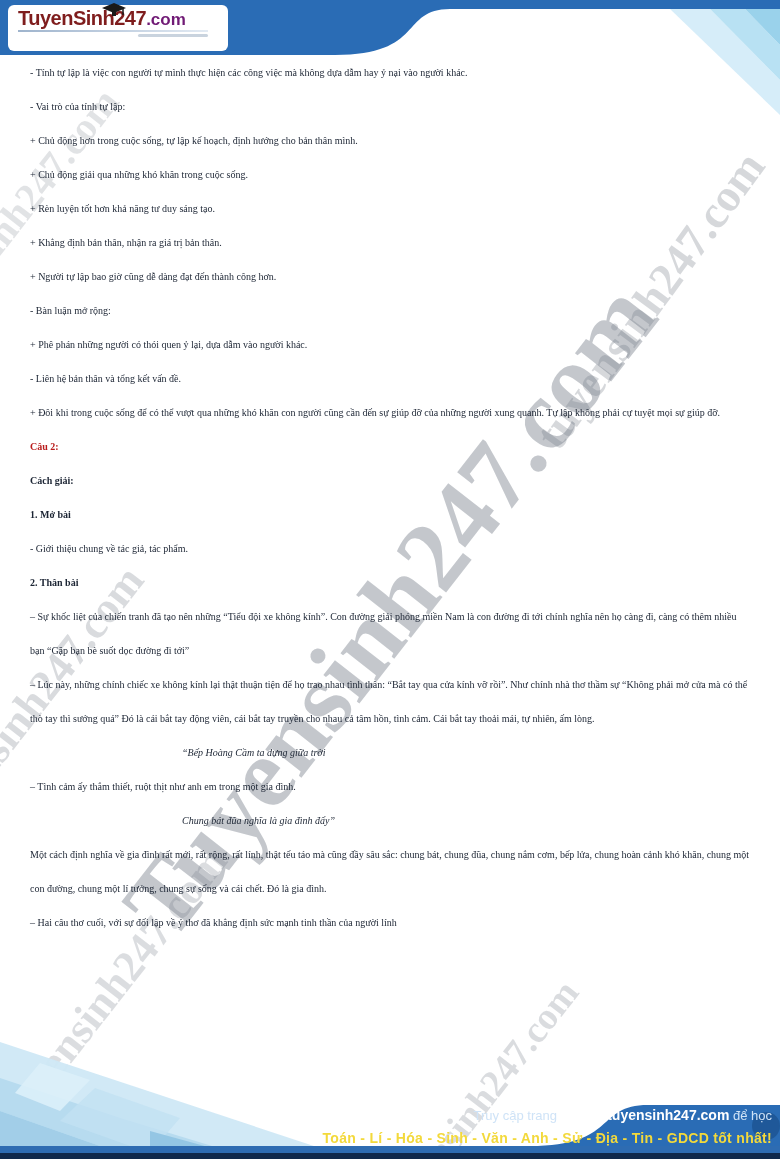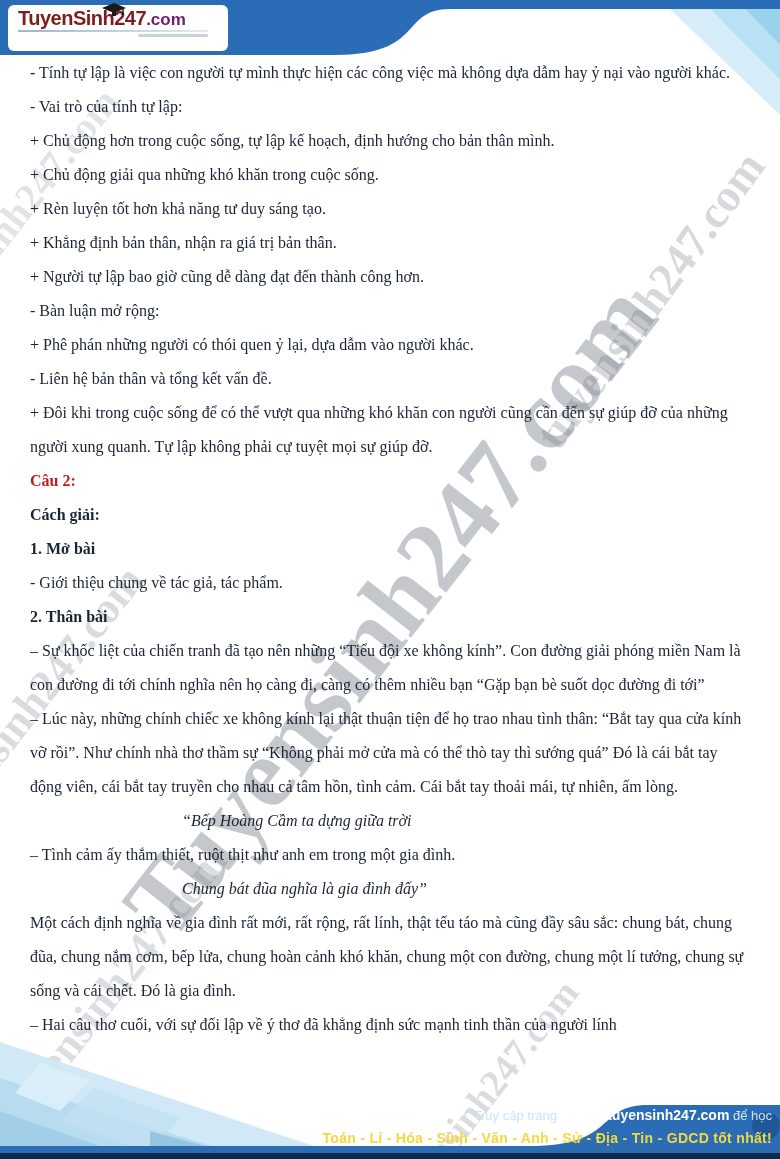"- Tính tự lập là" .para { font-size: 16px -> 10px }
